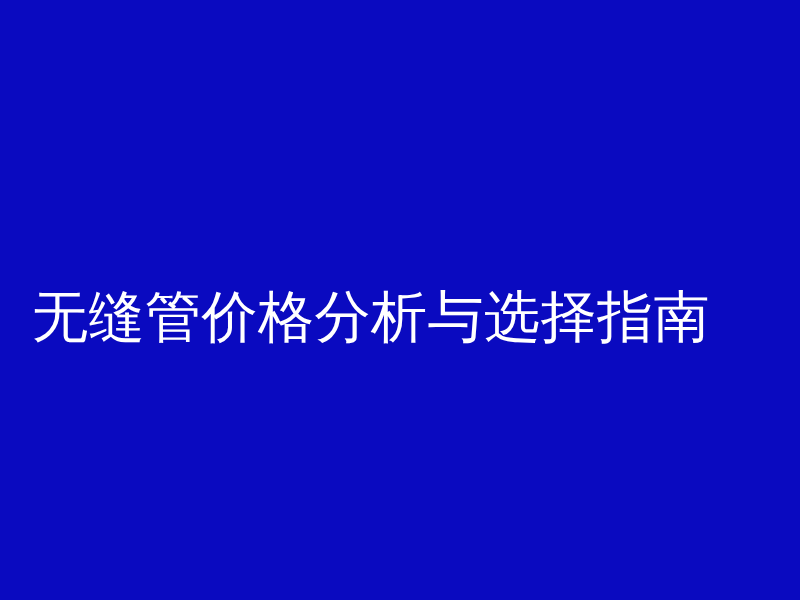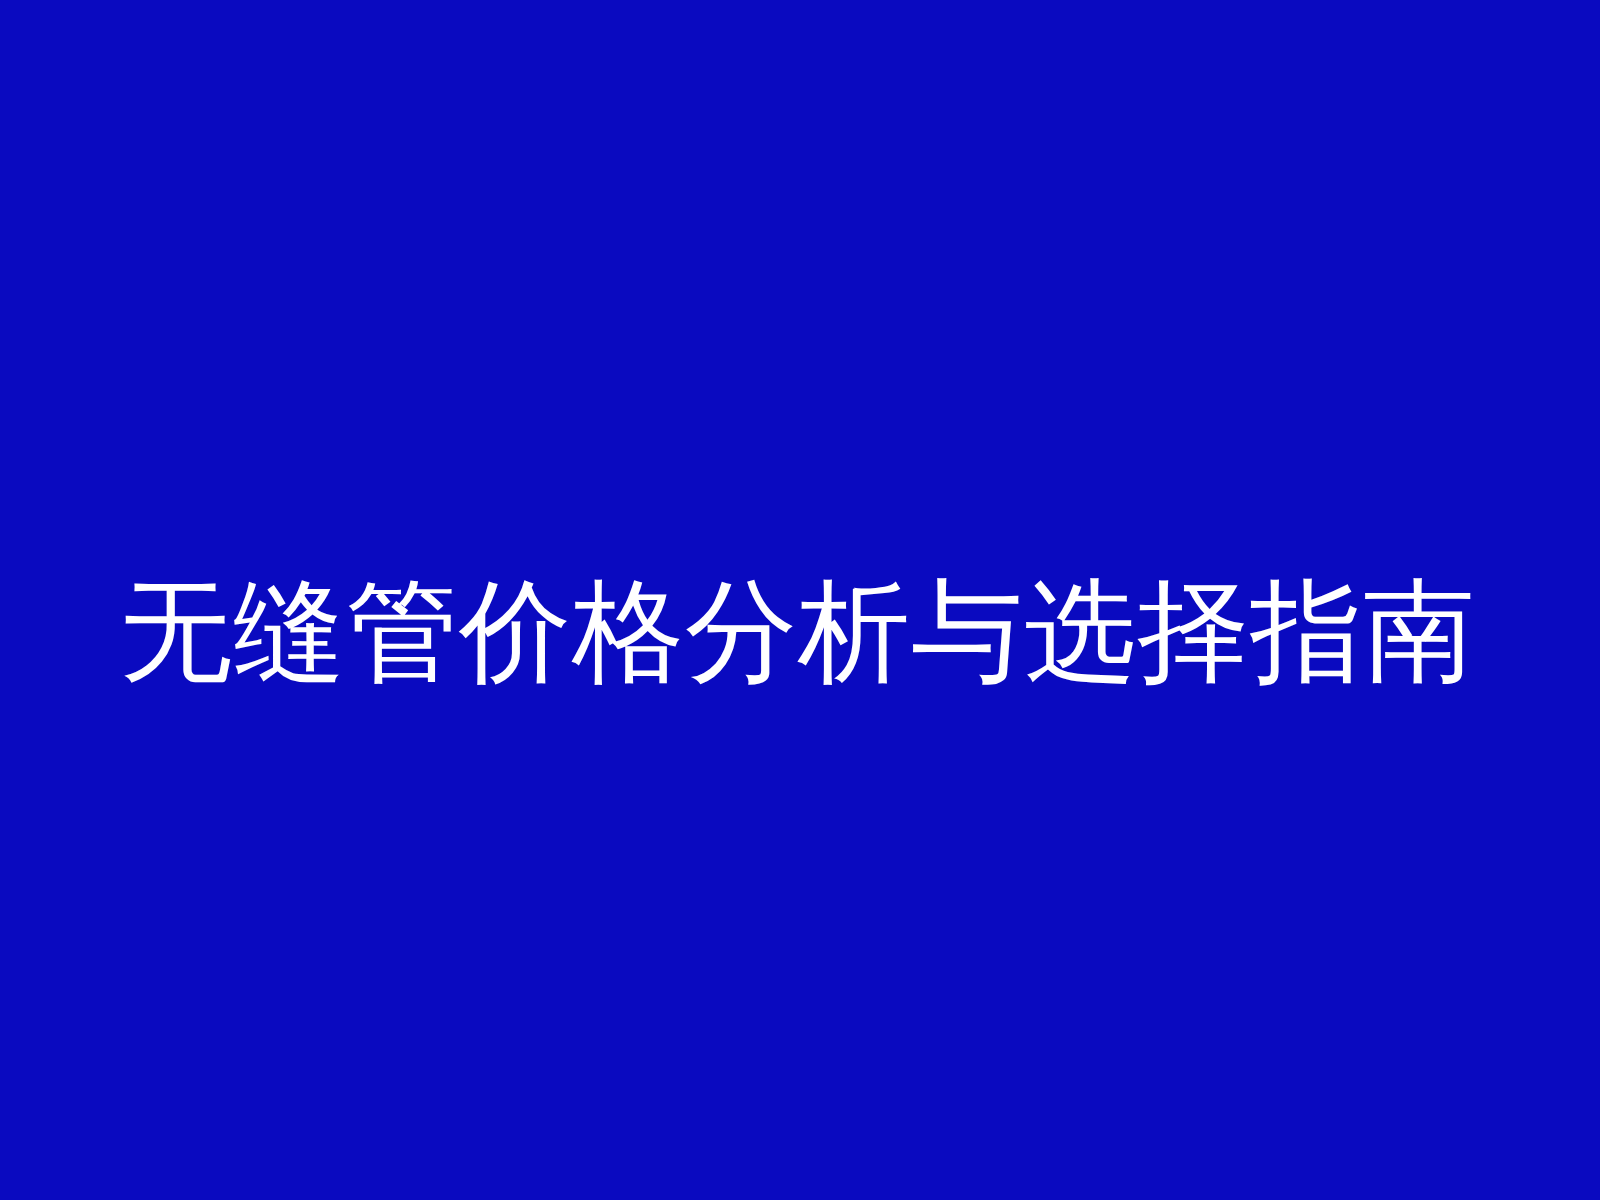"无缝管价格分析与选择指南" #title-block { padding-left: 60px -> 32px }
